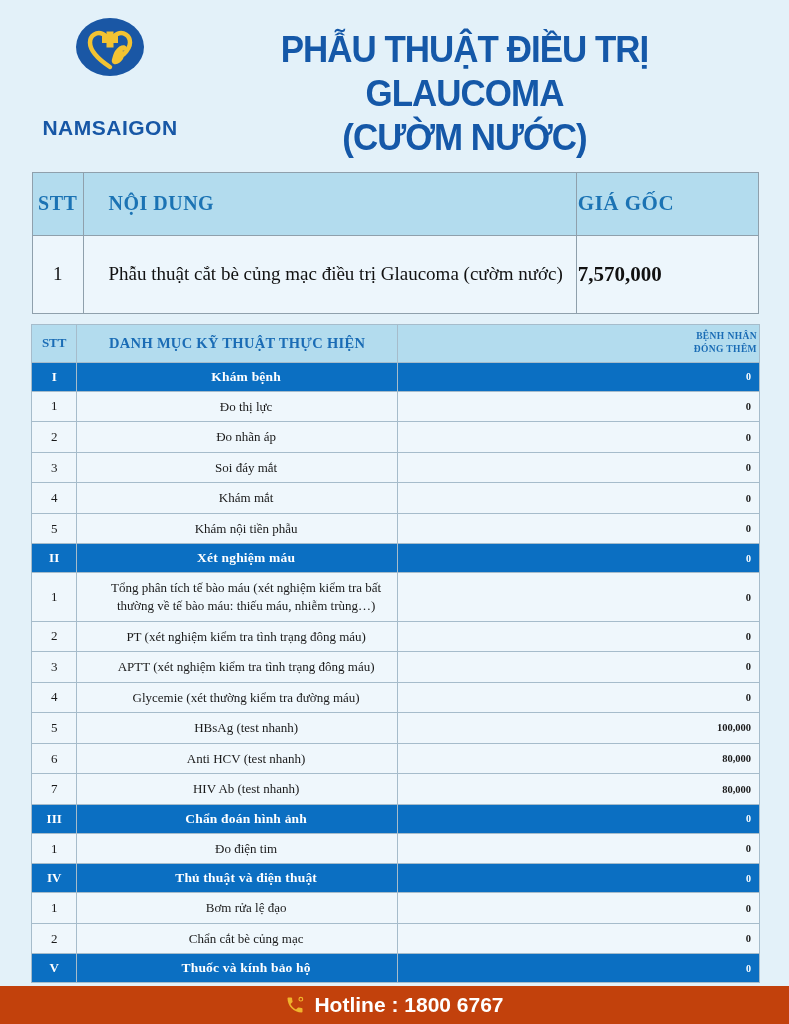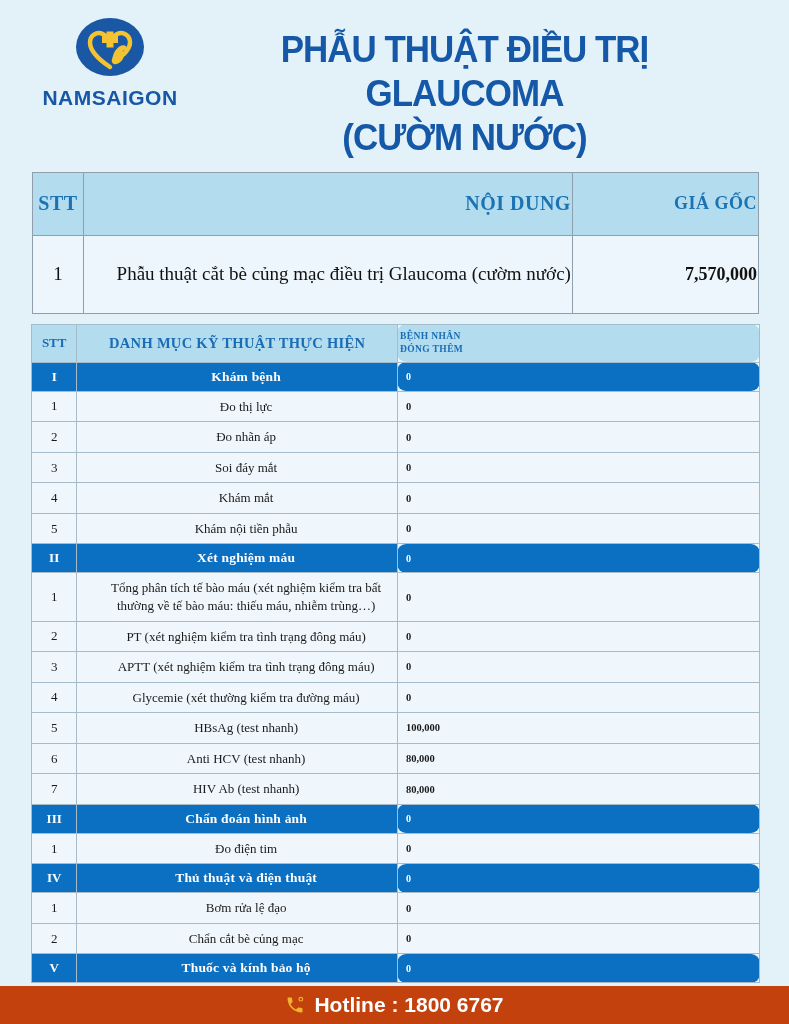"NAMSAIGON" .brand { gap: none -> 30px }
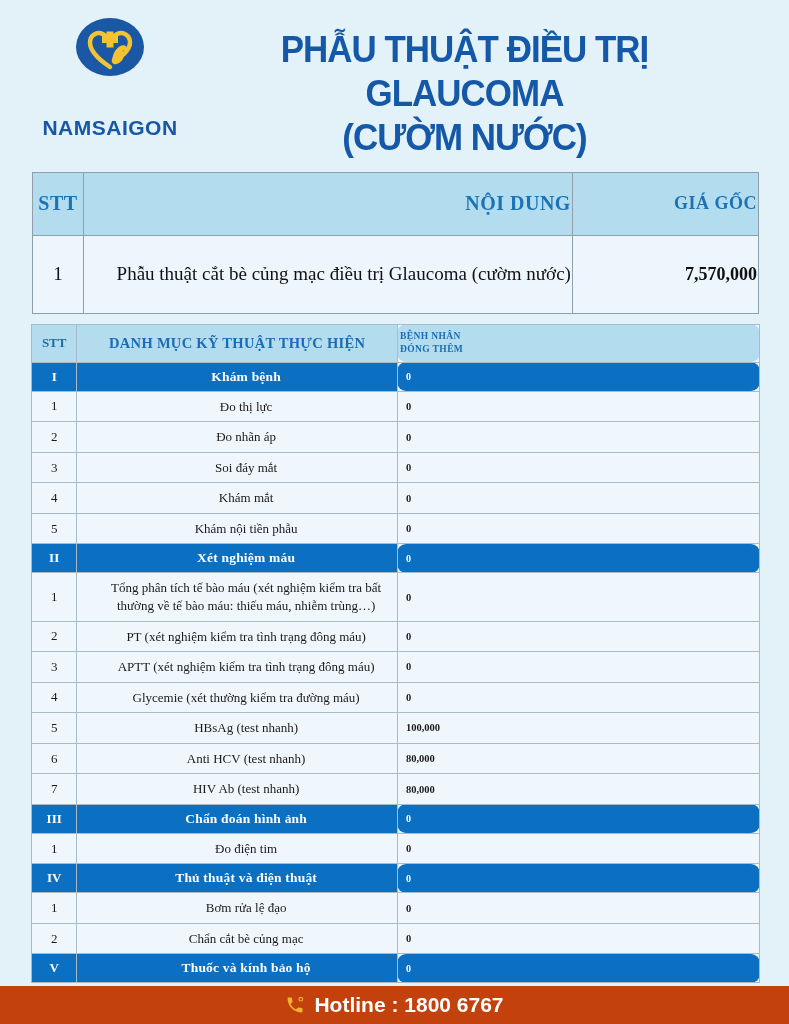"NỘI DUNG" .price-table .col-name { padding-left: 4px -> 25px; text-align: right -> left }
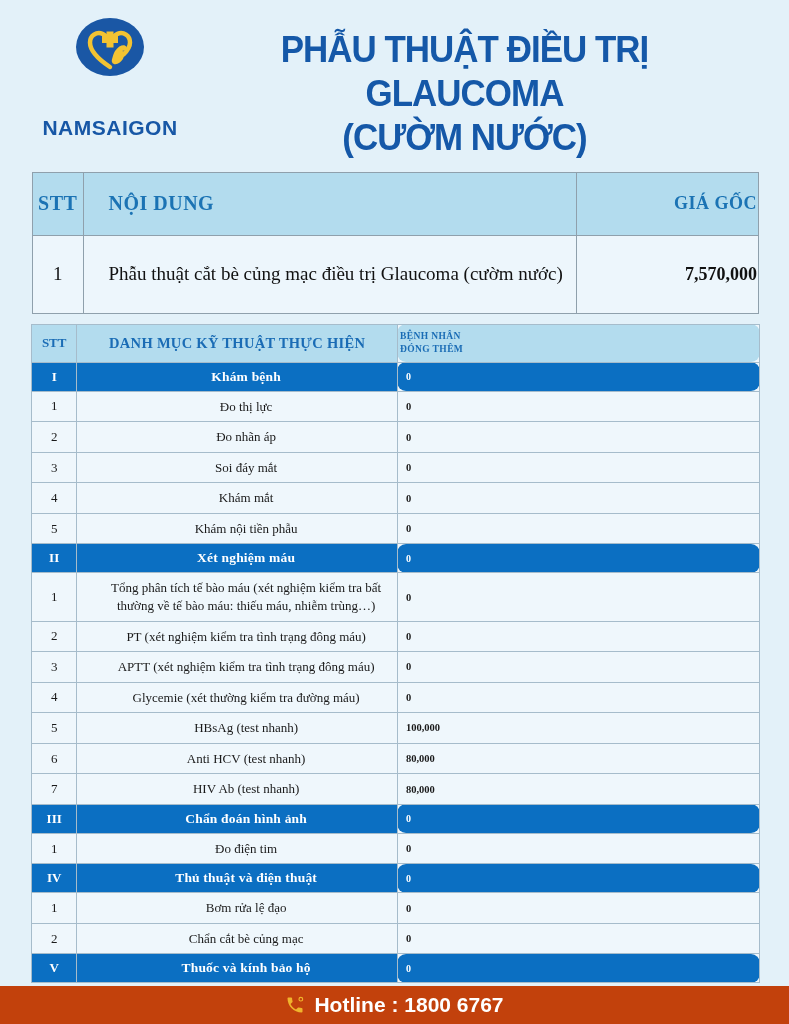"GIÁ GỐC" .price-table .col-price { font-size: 18px -> 21px; text-align: right -> left }
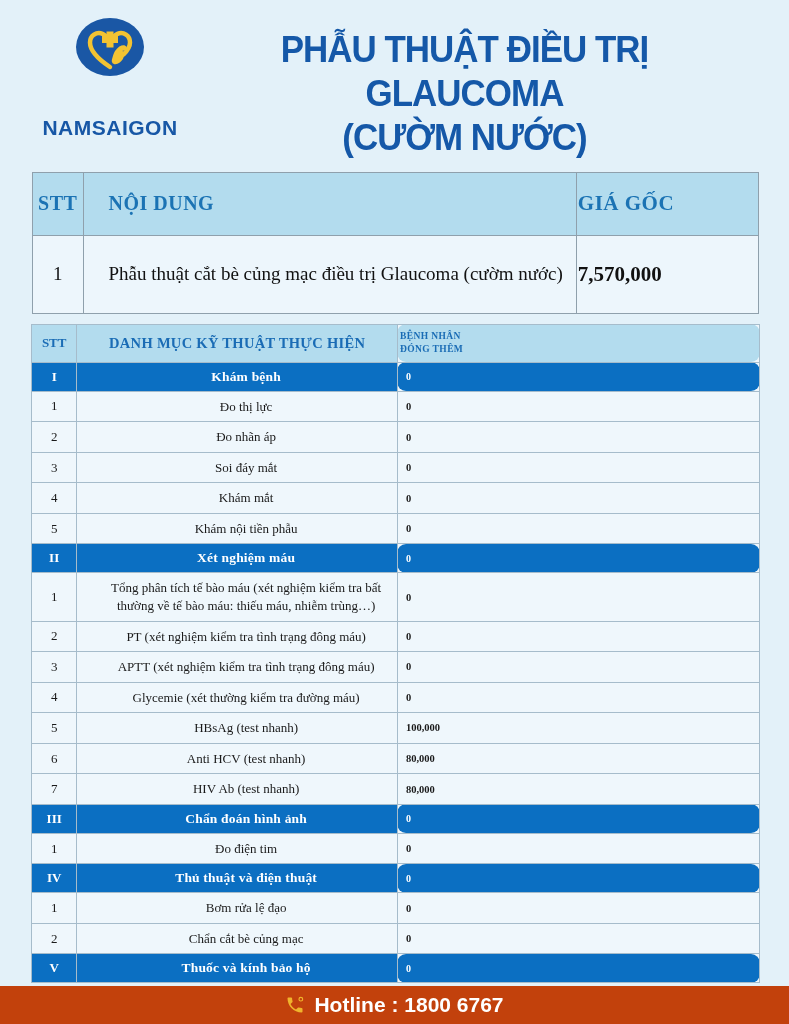"BỆNH NHÂN" .detail-table .col-value { border-radius: 9px -> none; text-align: left -> right }
